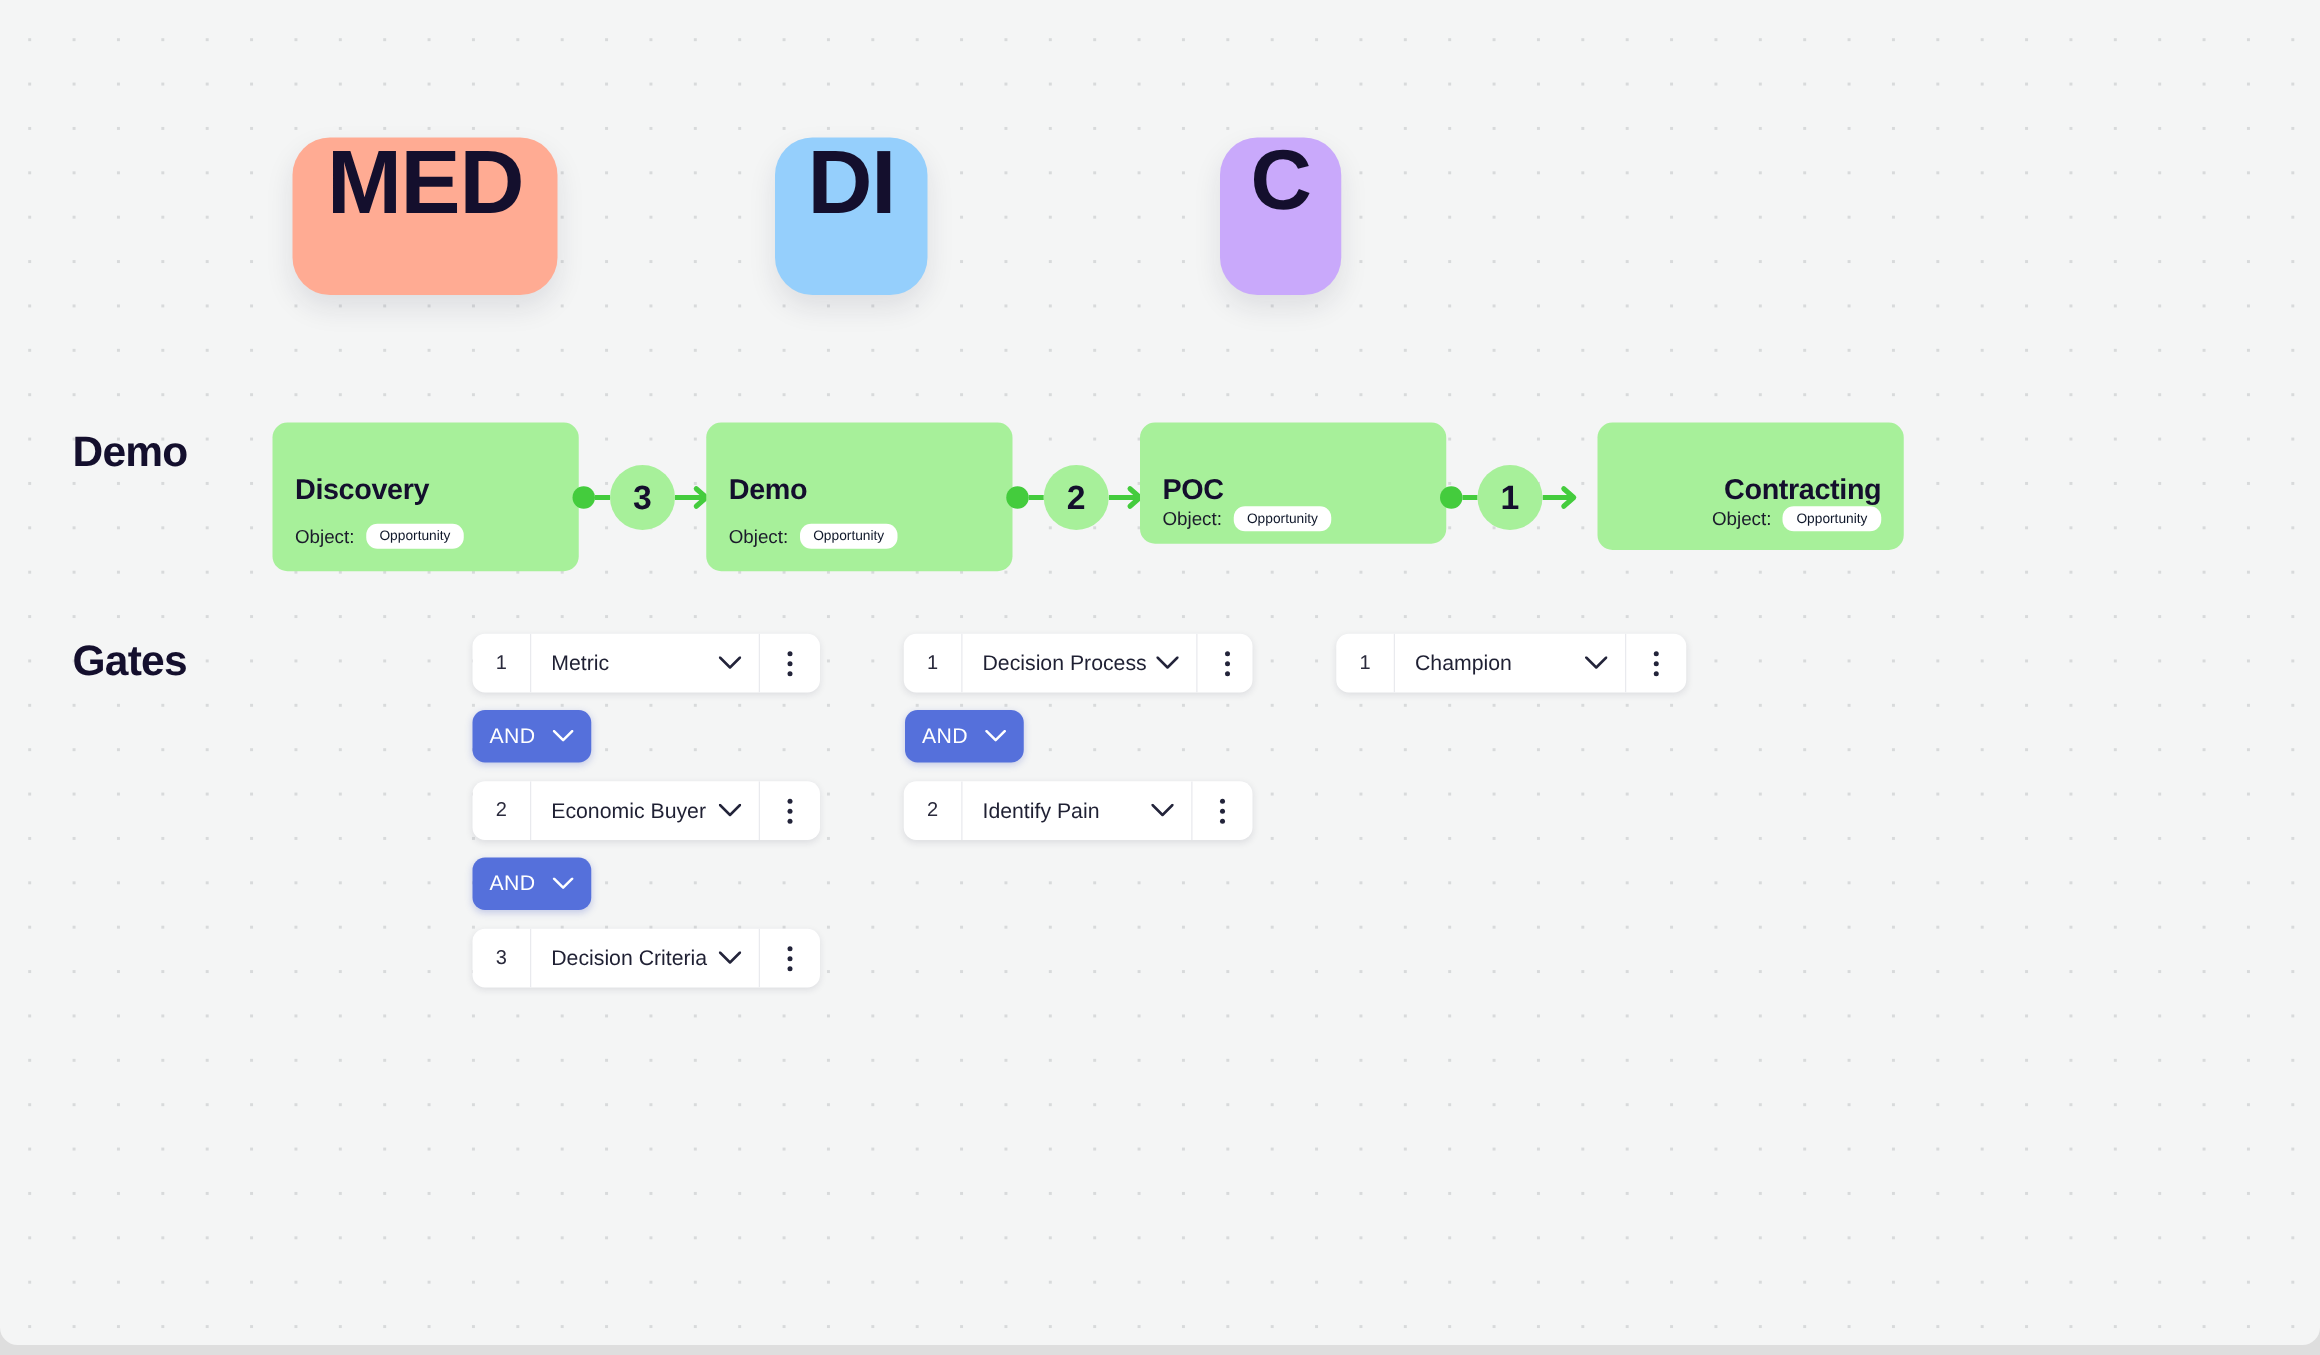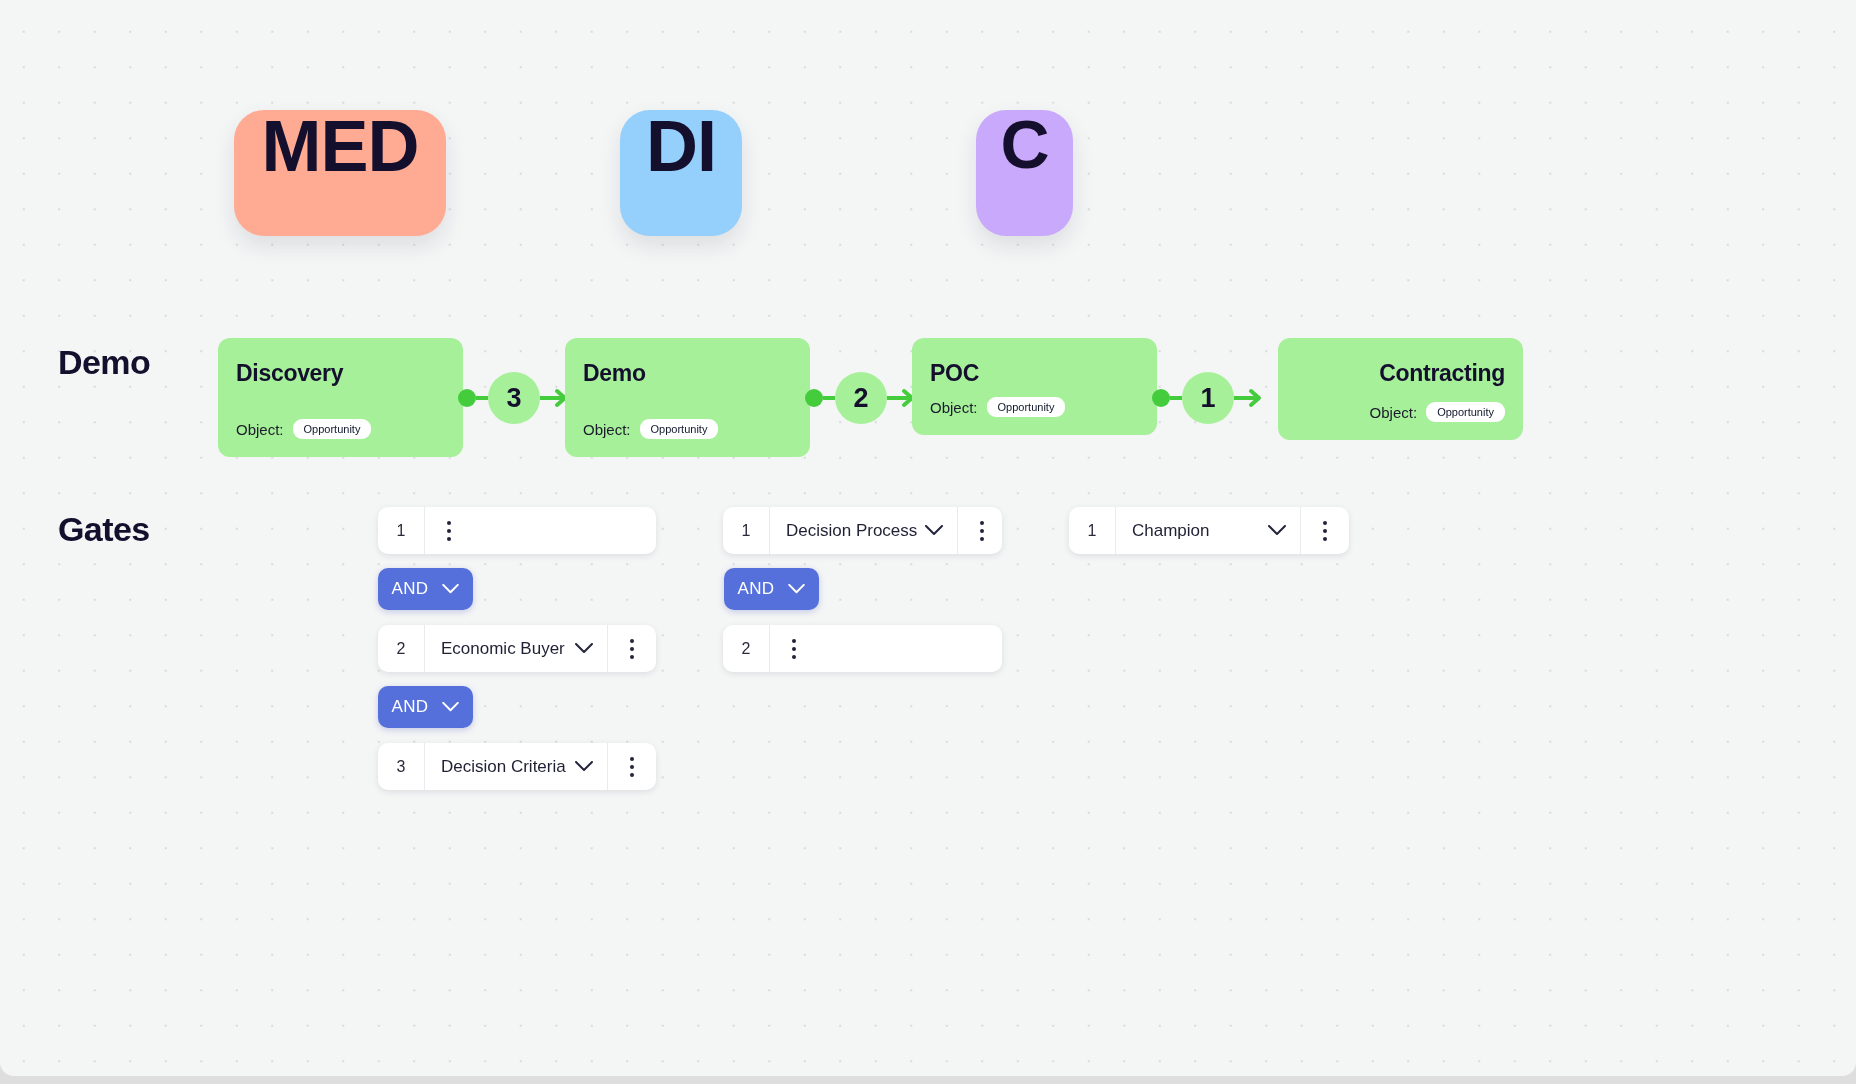"Discovery" .step-card { padding: 22px 18px 18px 18px -> 40px 18px 18px 18px }
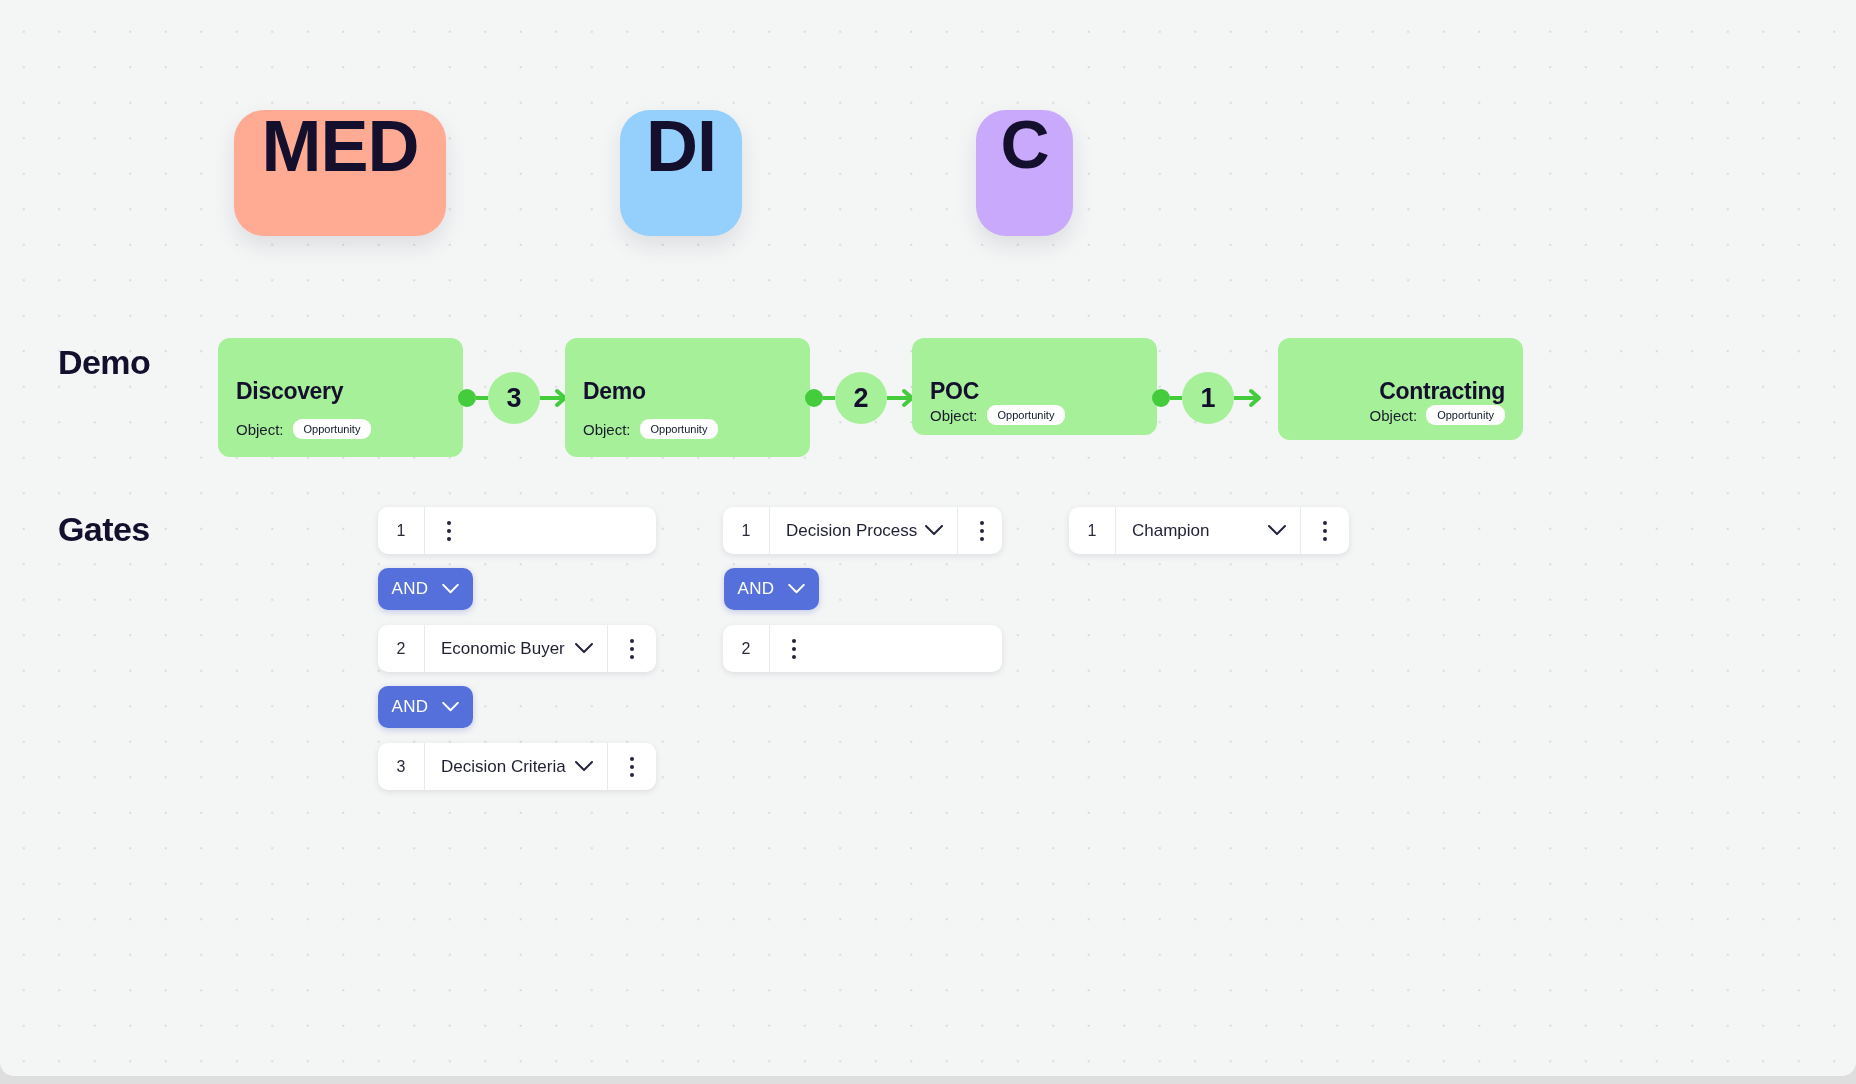"Metric" div.gate-select { html: none -> <div> <span>Metric</span> <span> <svg> <polyline></polyline> </svg> </span> </div> }
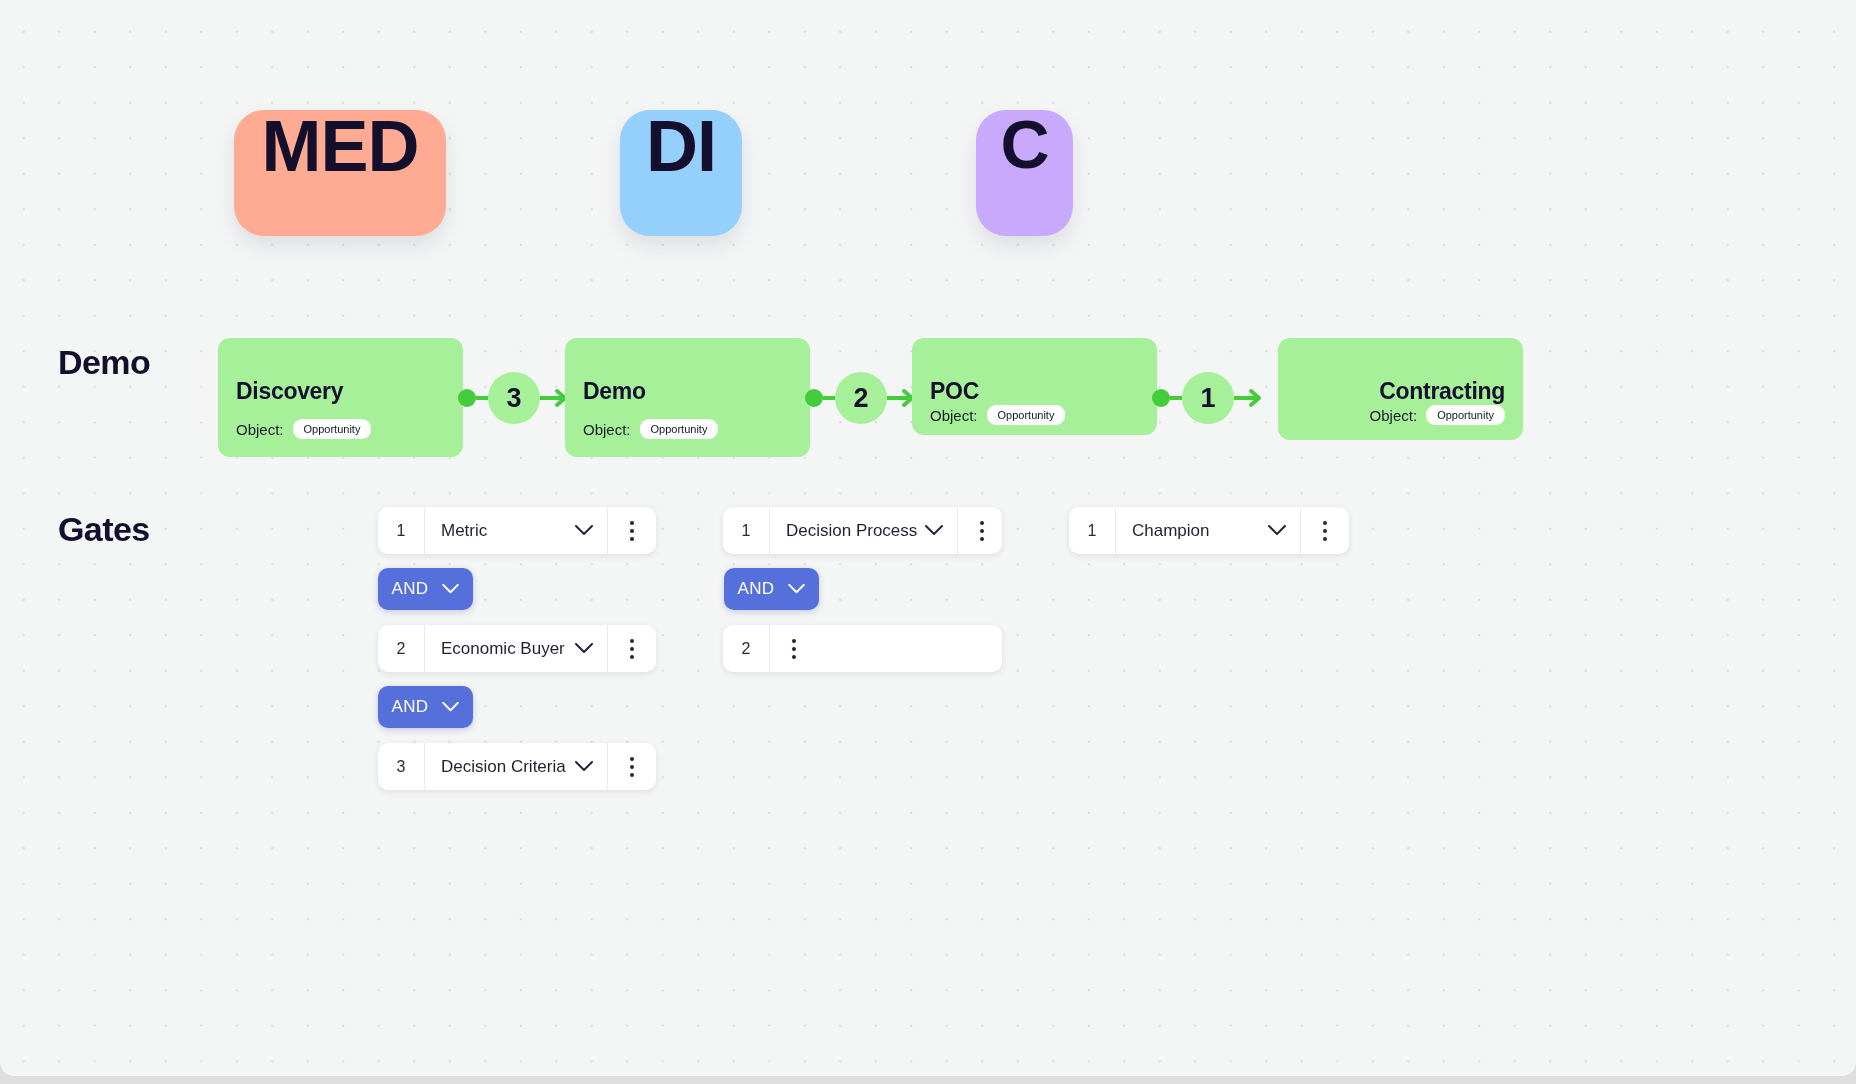"Identify Pain" div.gate-select { html: none -> <div> <span>Identify Pain</span> <span> <svg> <polyline></polyline> </svg> </span> </div> }
